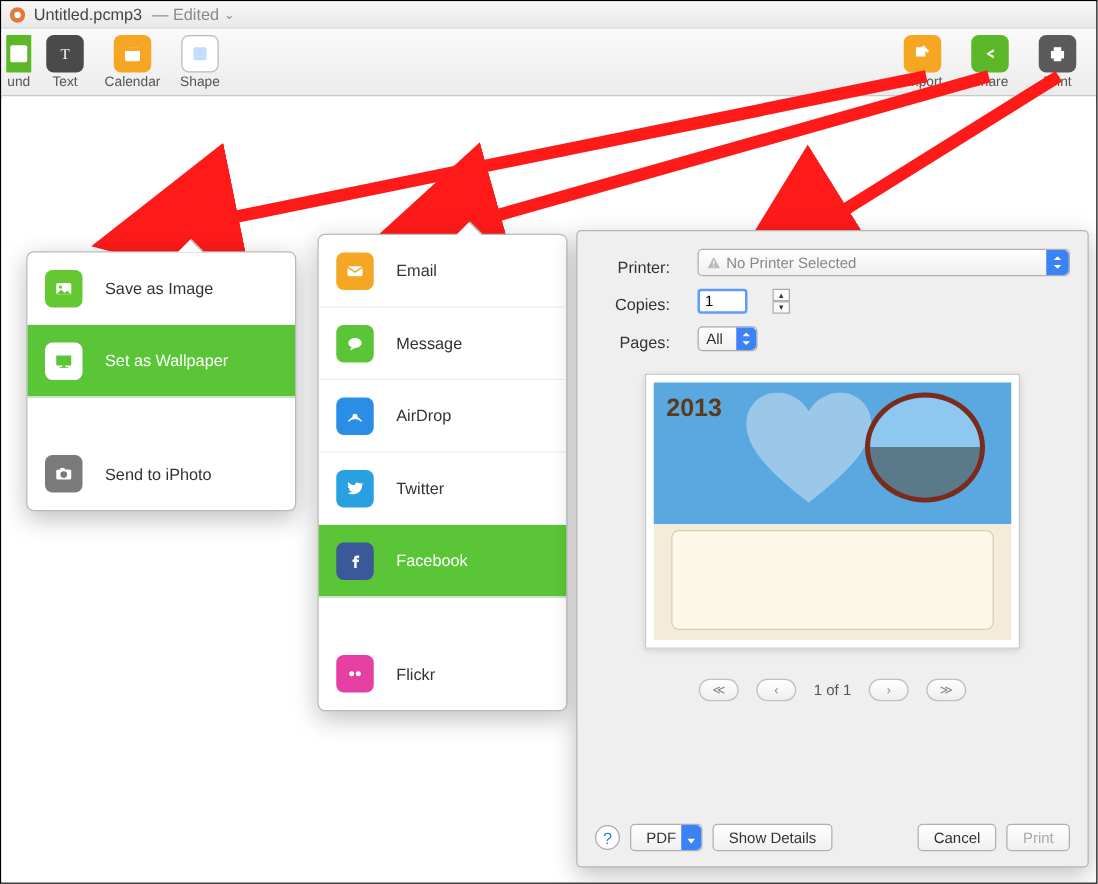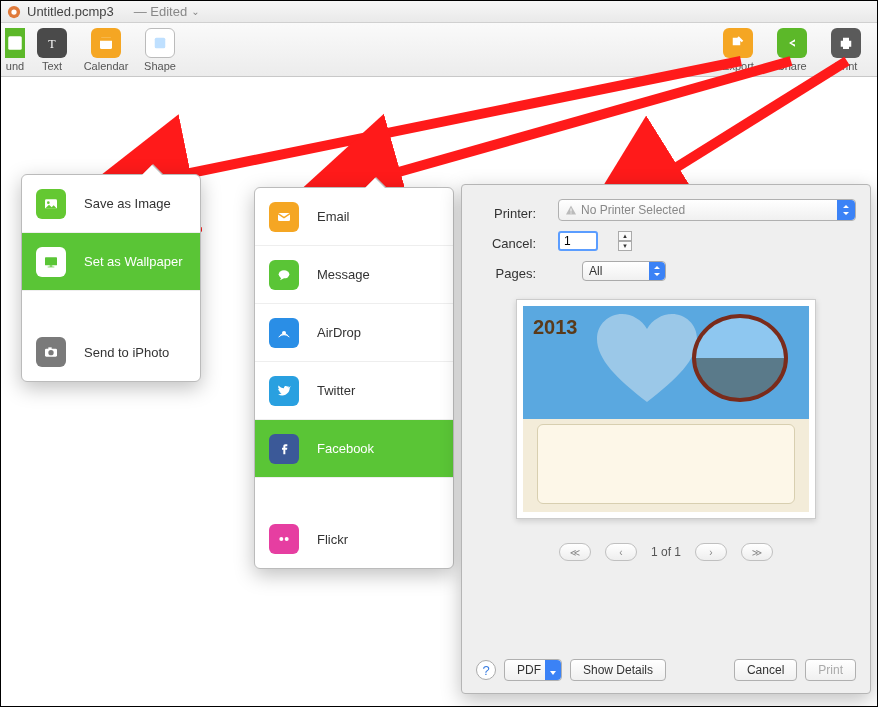"— Edited" .titlebar .edited { margin-left: 20px -> 8px }
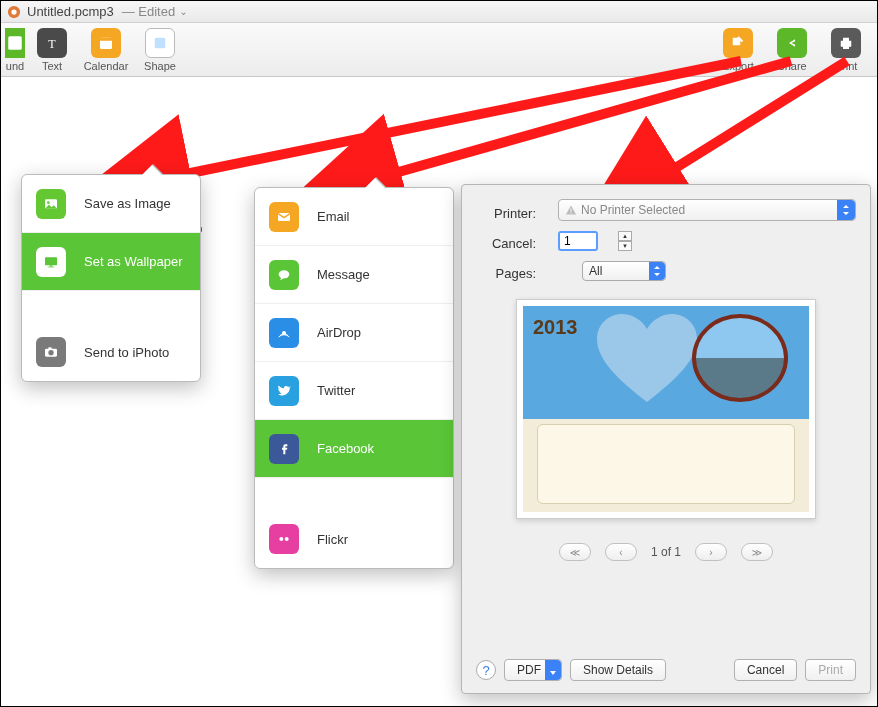"Save as Image" .pop-export { top: 173px -> 200px; width: 180px -> 216px }
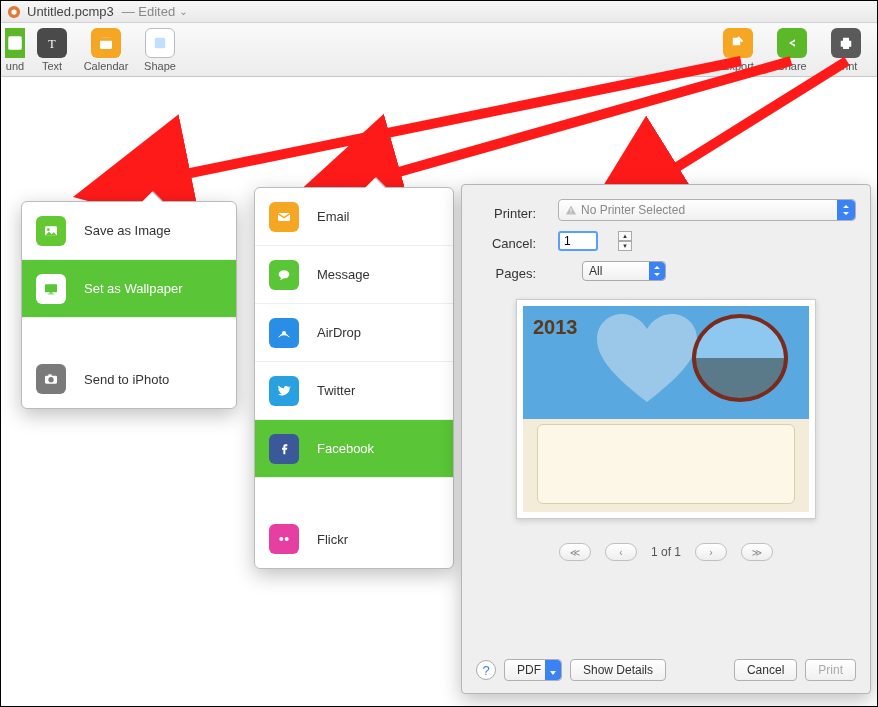"Cancel:" span.lbl { text: Cancel -> Copies }
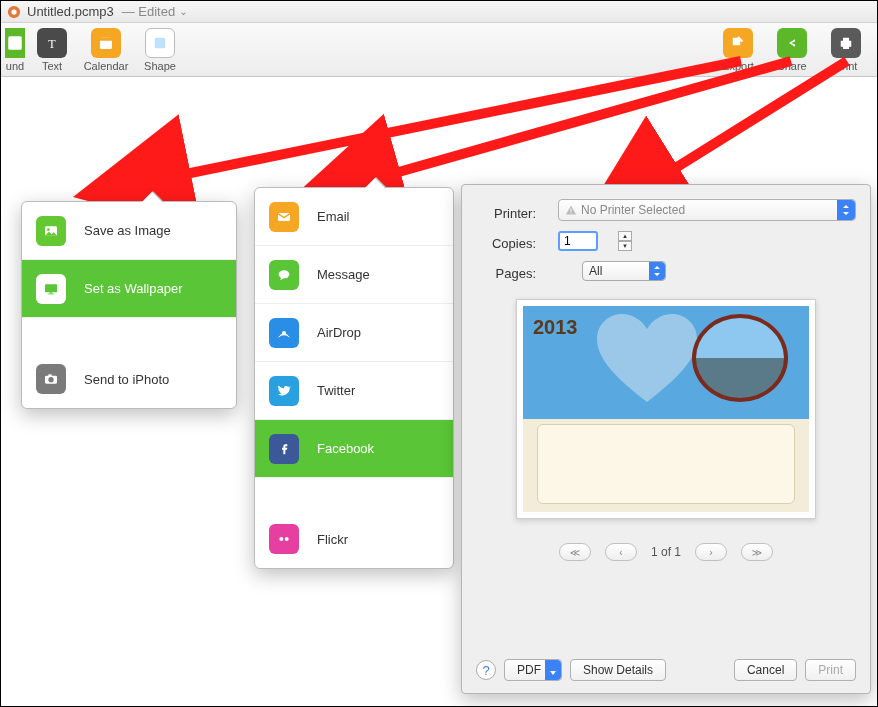"All" .sel-sm { margin-left: 24px -> none; width: 84px -> 48px }
